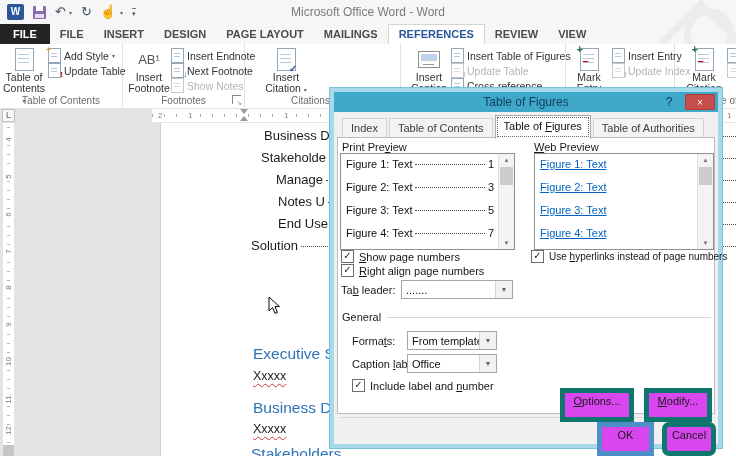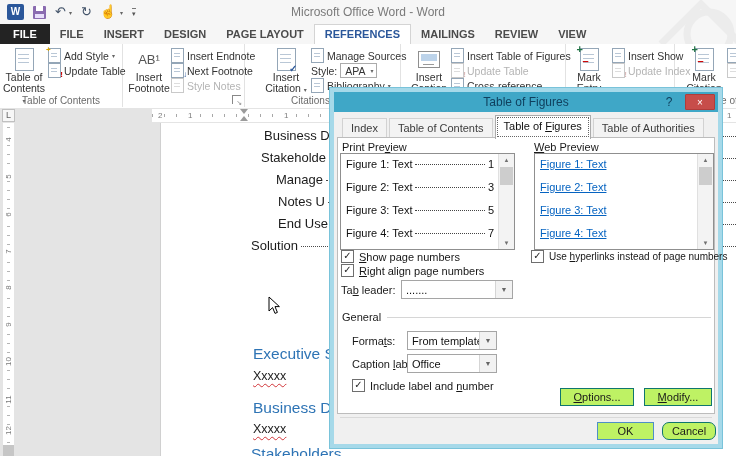"REFERENCES" span.rtab { order: before "MAILINGS" -> after "MAILINGS" }
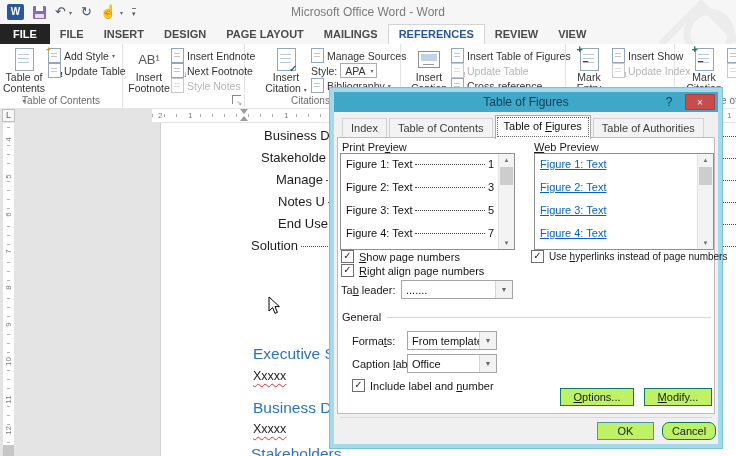"Manage Sources" div.smallcol { html: <div> <div> <span></span> <span>Manage Sources</span> </div> <div> <span>Style:</span> <span> <span>APA</span> <span>▾</span> </span> </div> <div> <span></span> <span>Bibliography</span> <span>▾</span> </div> </div> -> none }
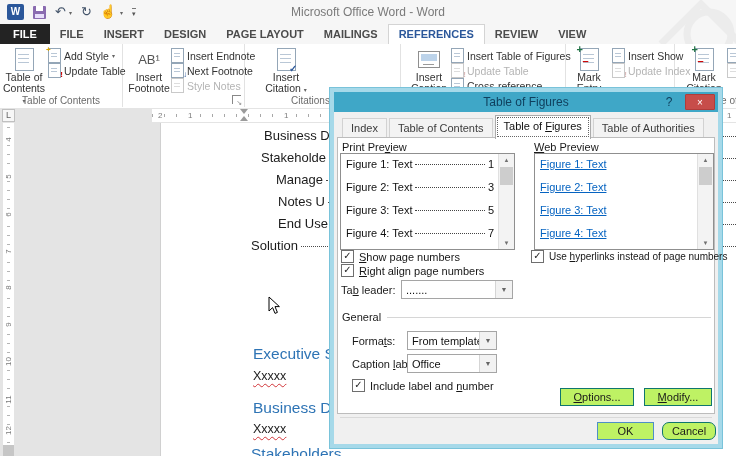"Insert Show" span { text: Show -> Entry }
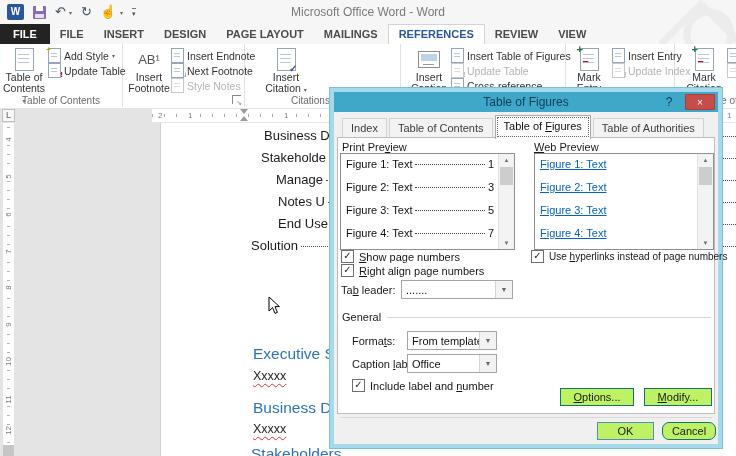"Style Notes" span { text: Style -> Show }
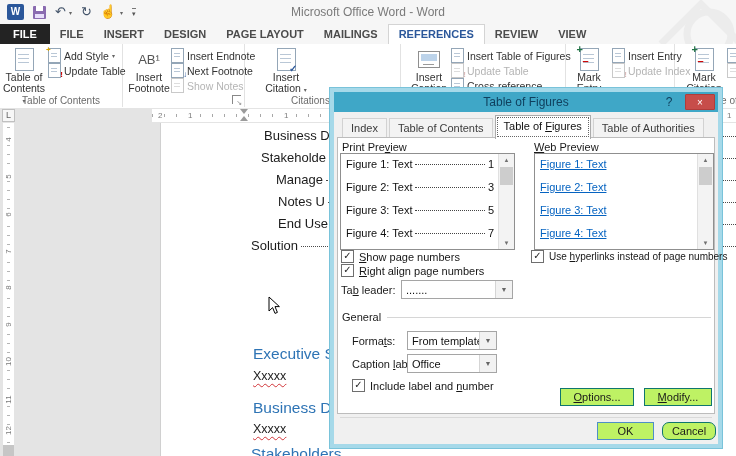"Footnotes" span.glabel { html: none -> <span>Footnotes</span> }
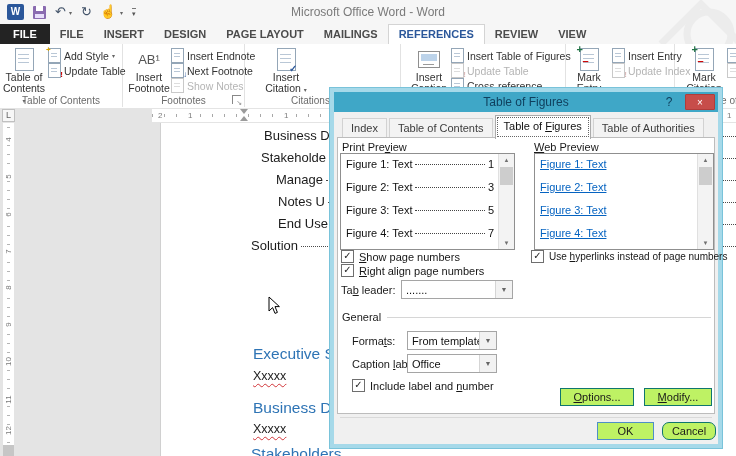"Options..." .wbtn { background: #bef264 -> #d946ef; border: 1px solid #0f766e -> 5px solid #0f766e; height: 18px -> 34px }
